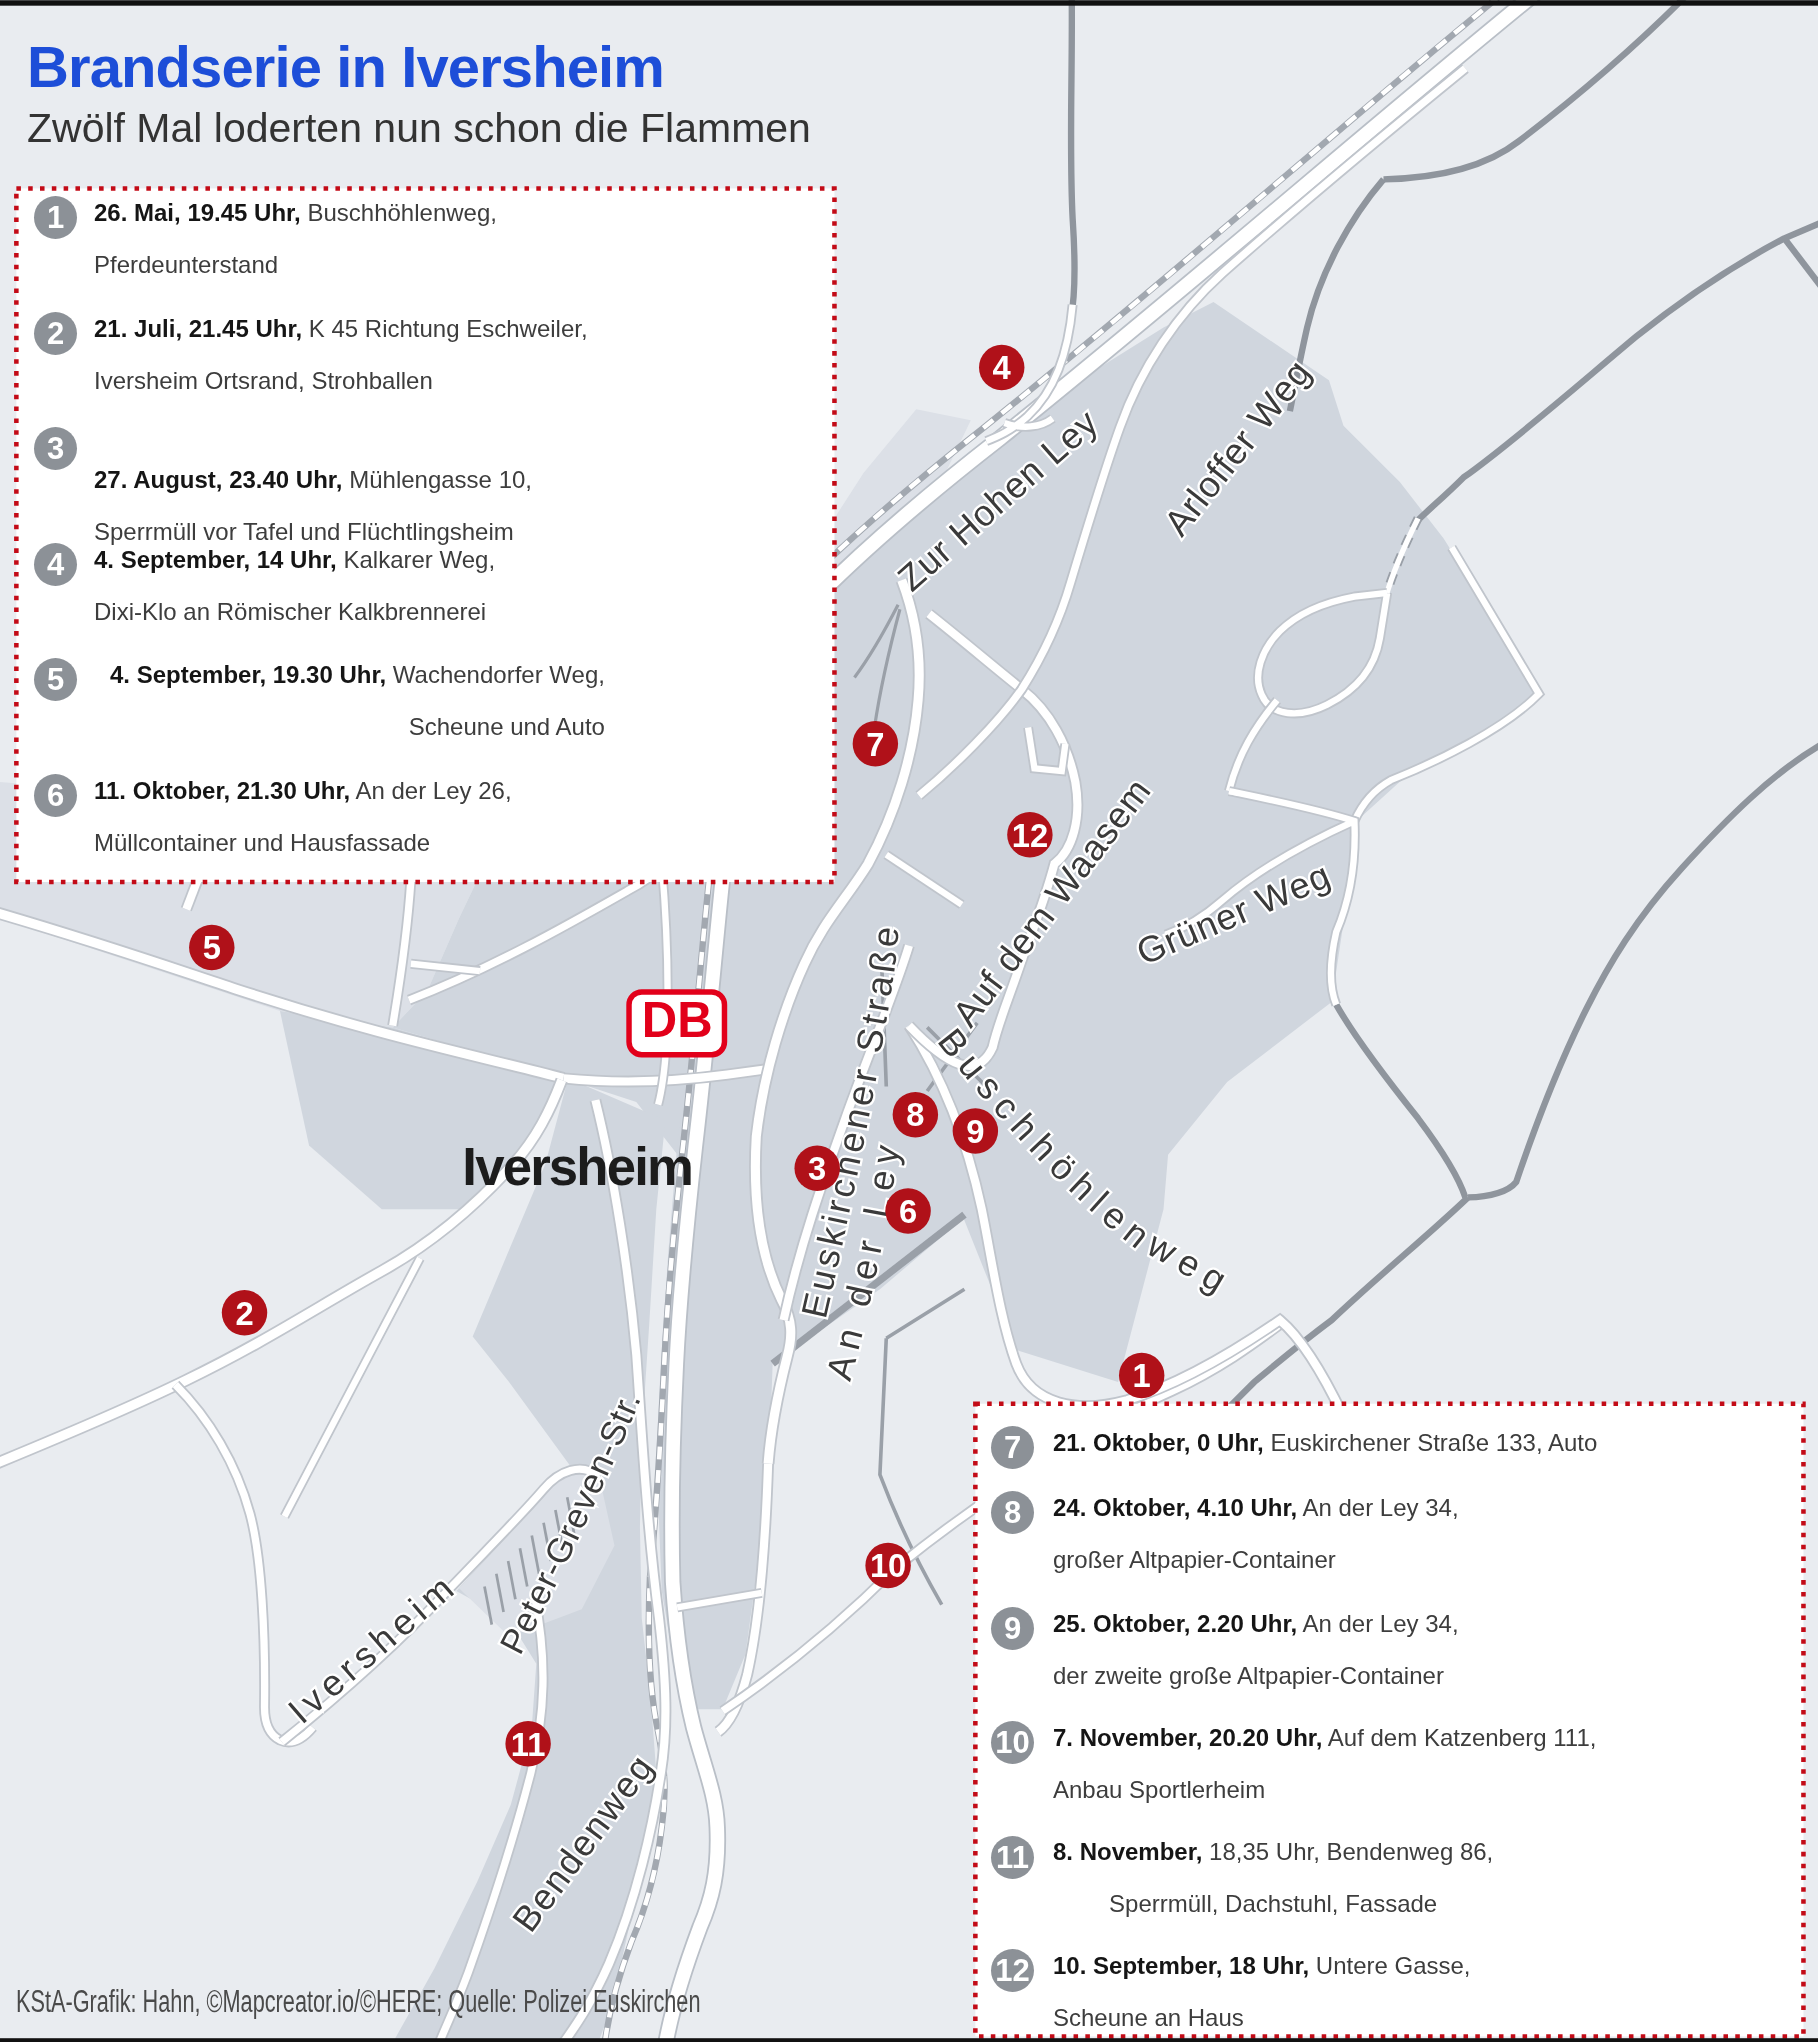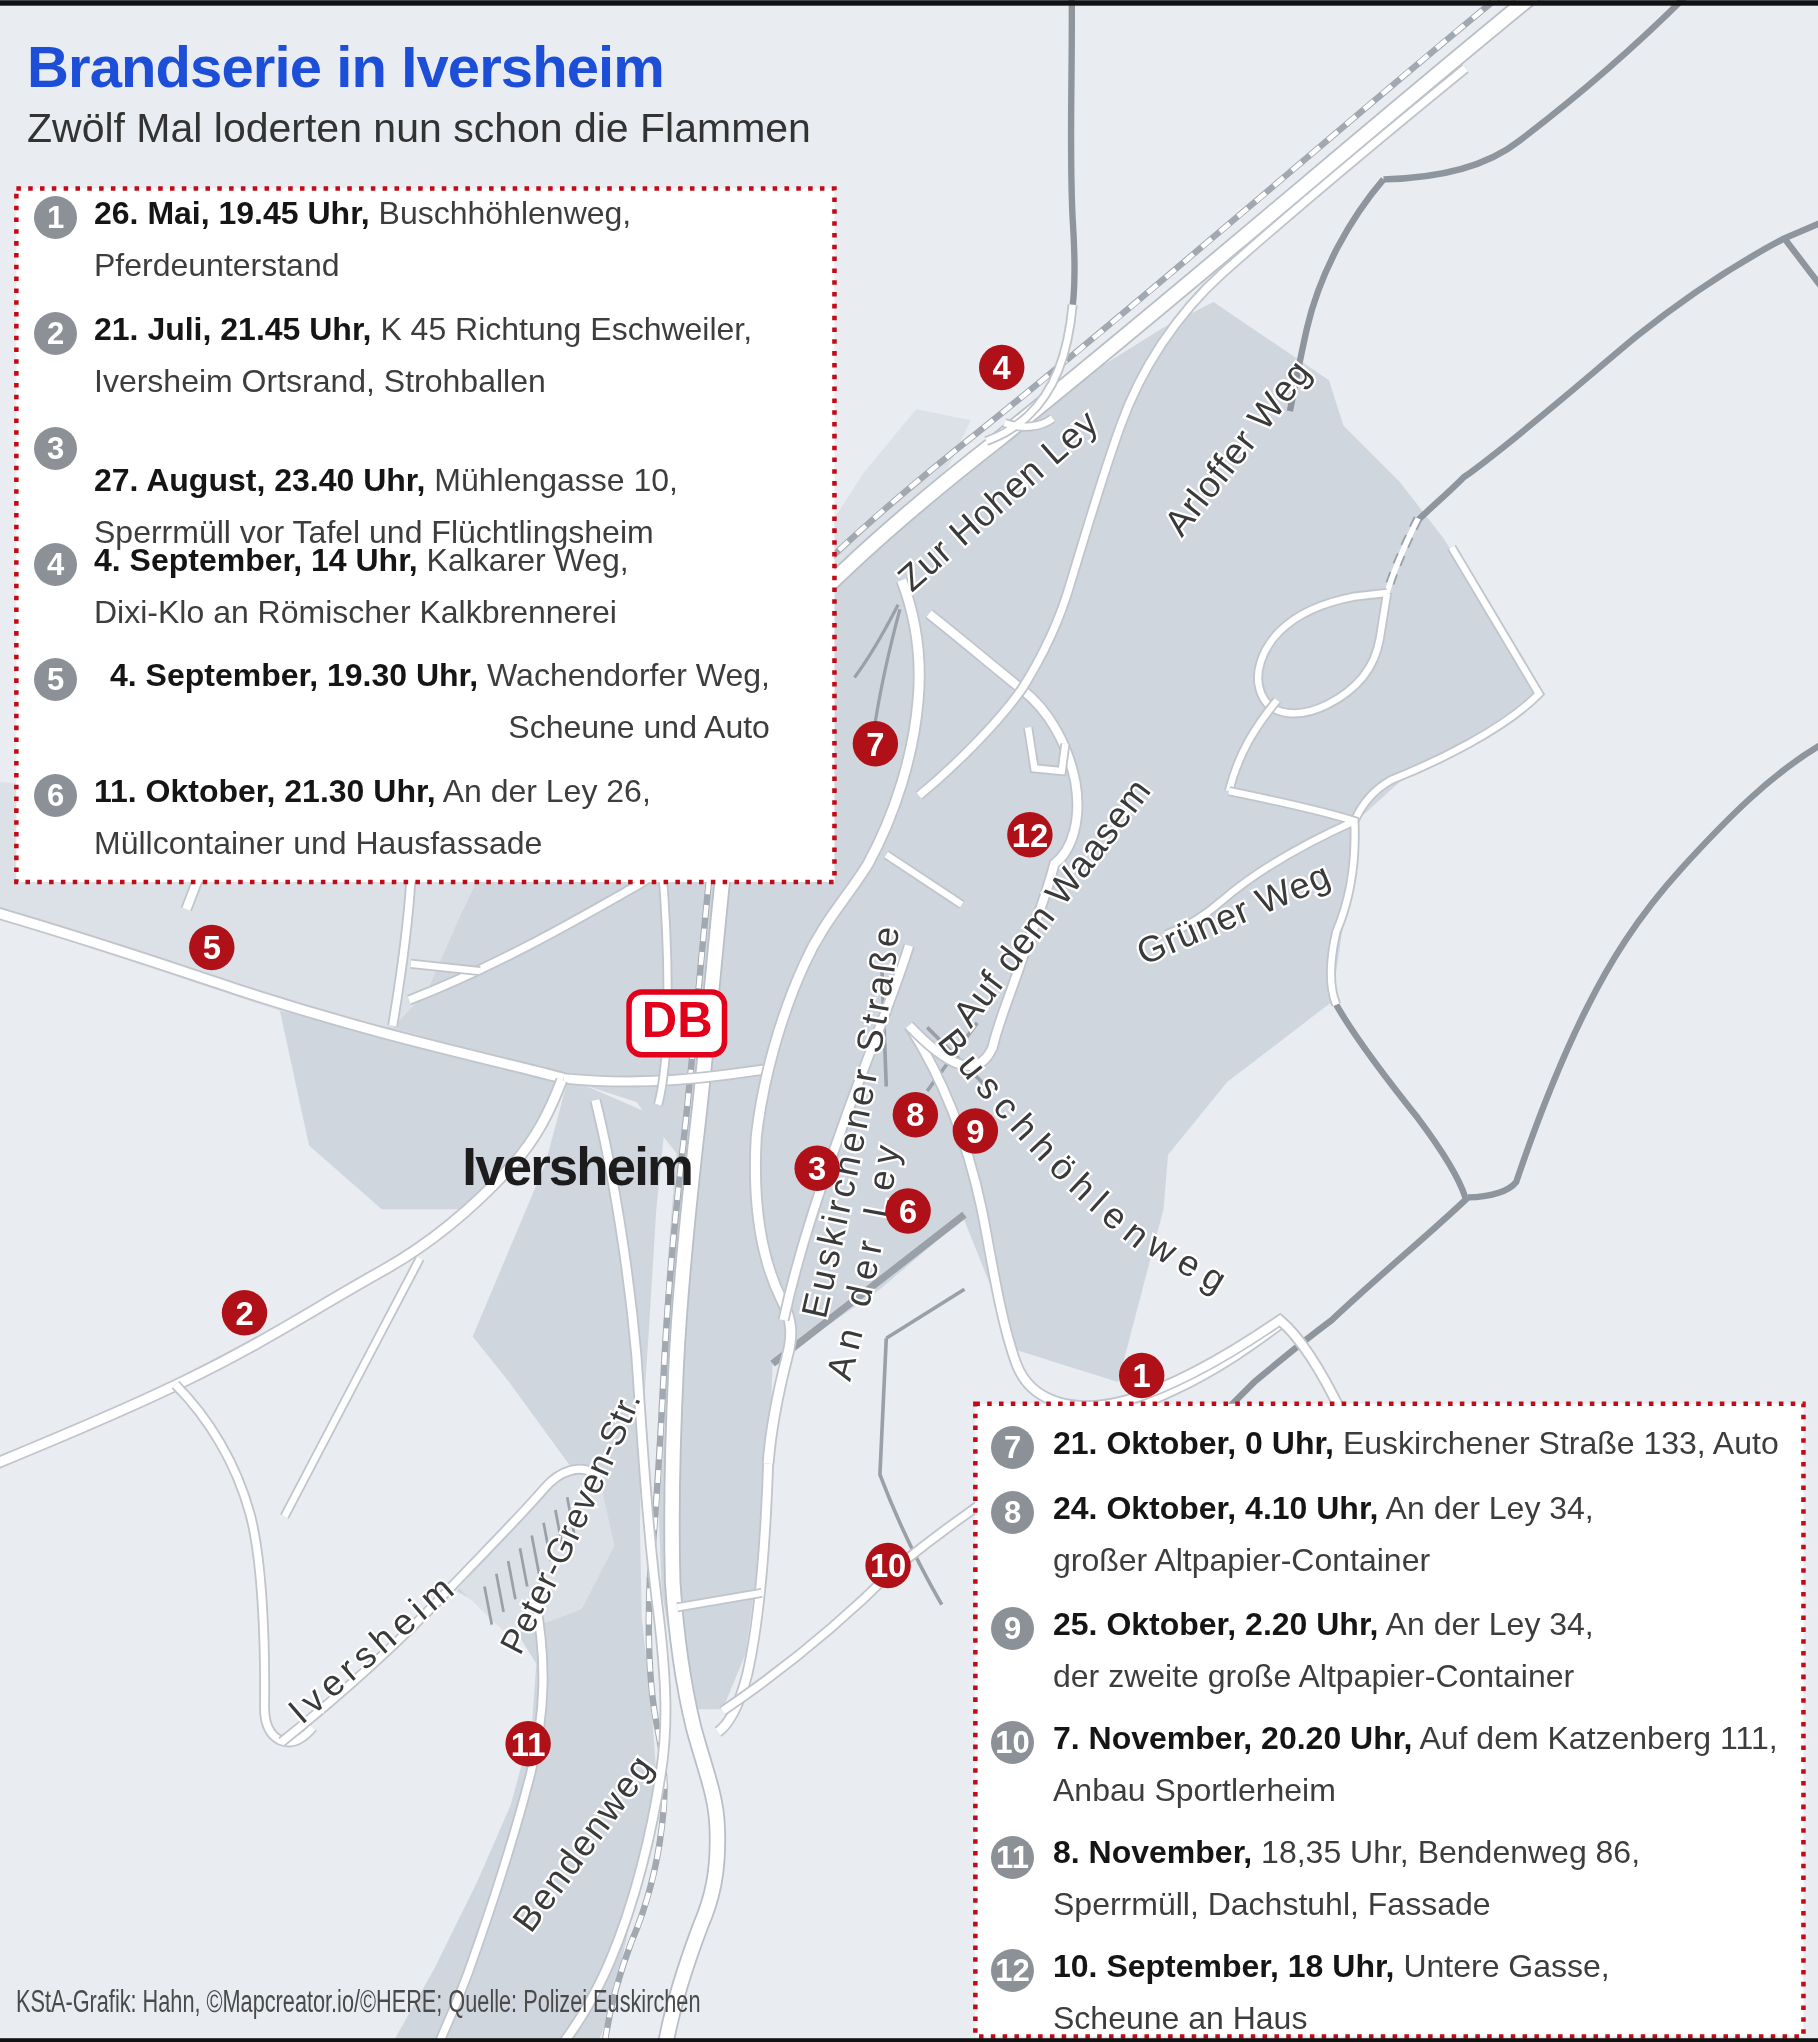"26. Mai, 19.45 Uhr, Buschhöhlenweg," .item { font-size: 32px -> 24px }
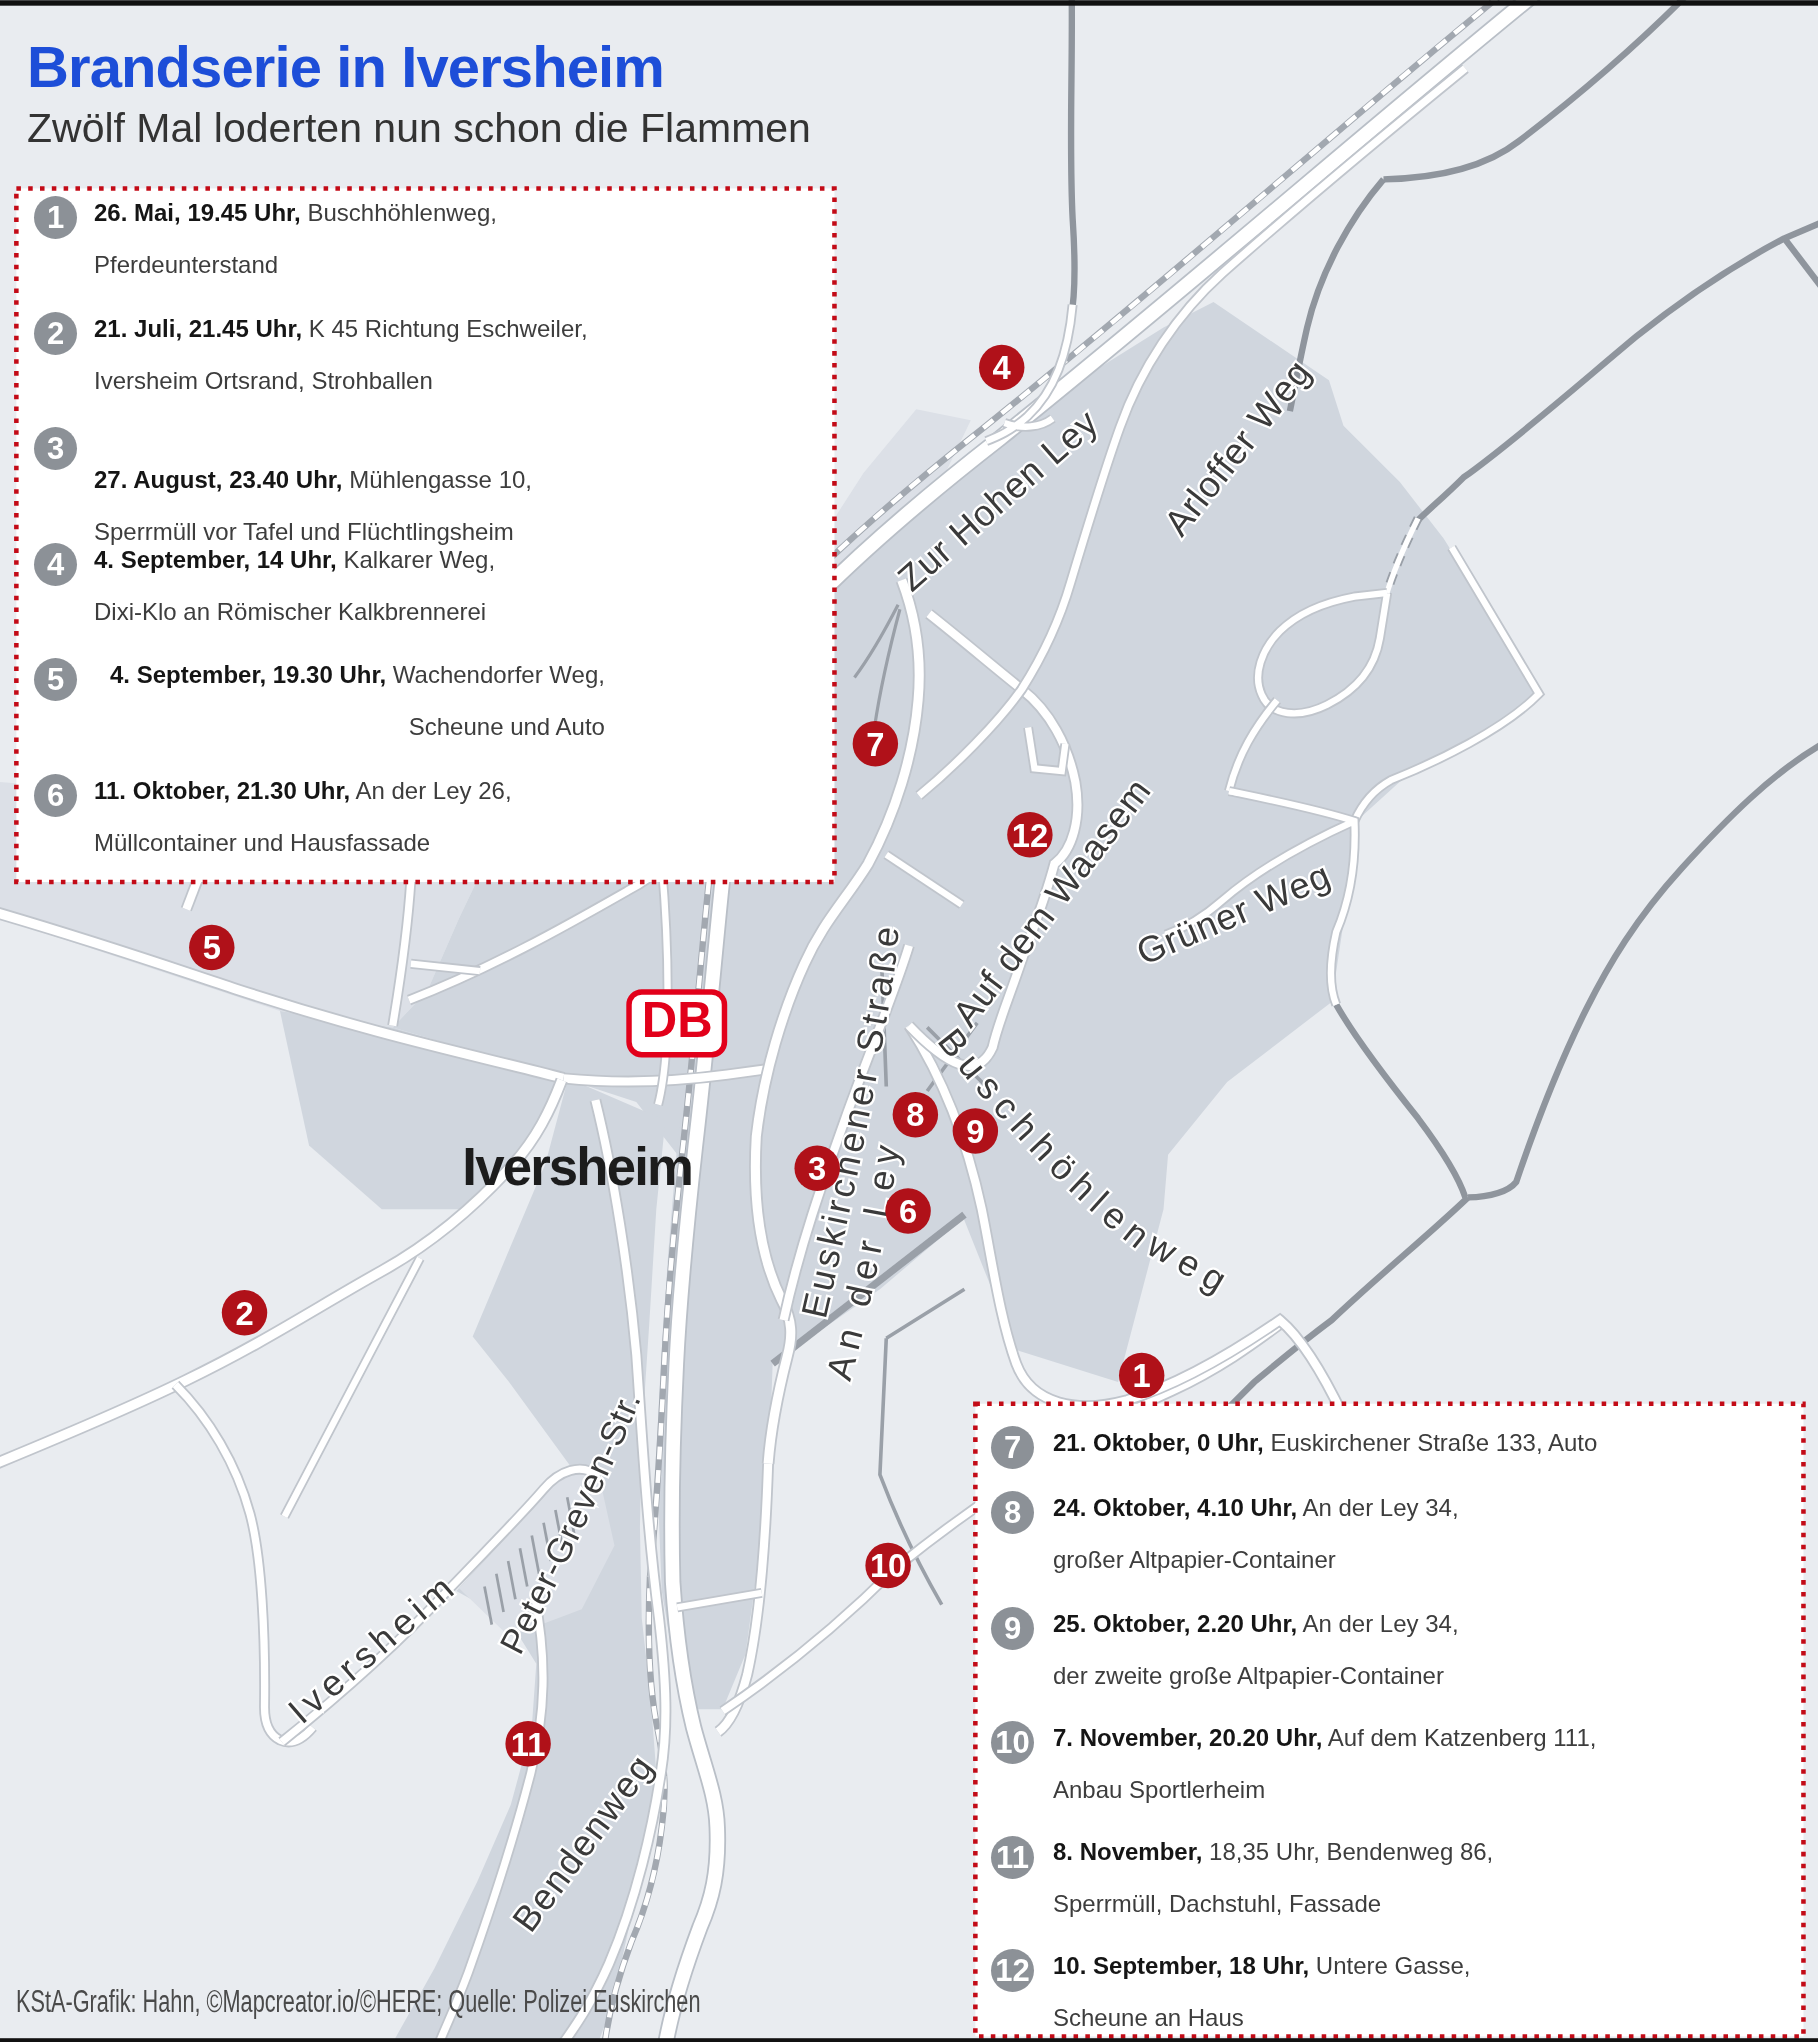"8. November, 18,35 Uhr, Bendenweg" div.item { text-align: none -> center }
